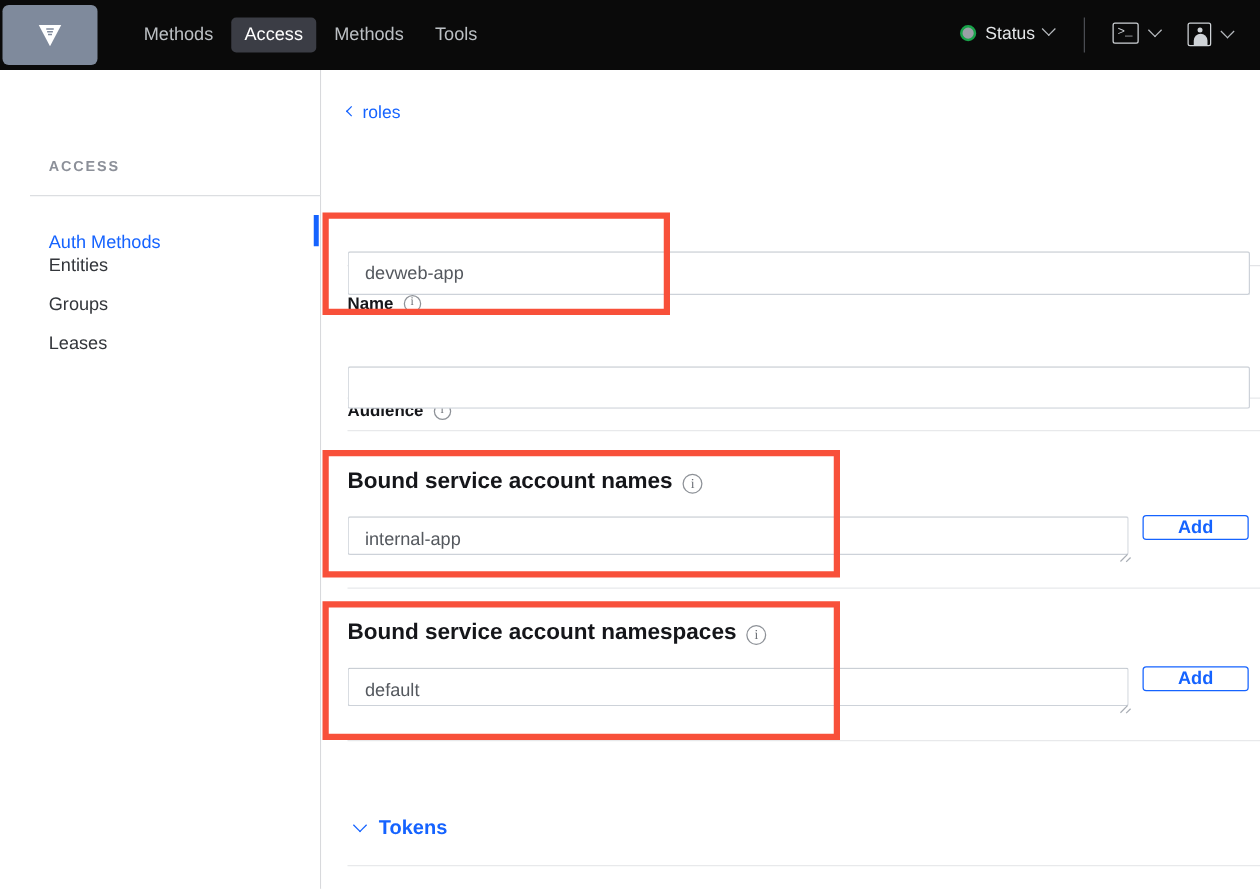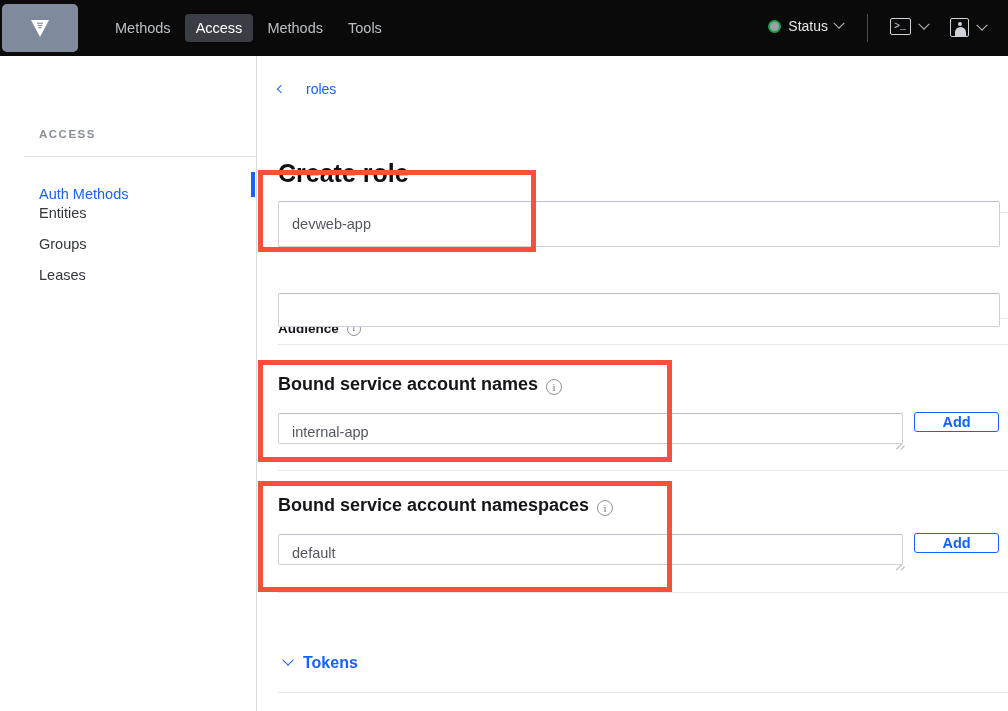"roles" .breadcrumb { gap: 22px -> 6px }
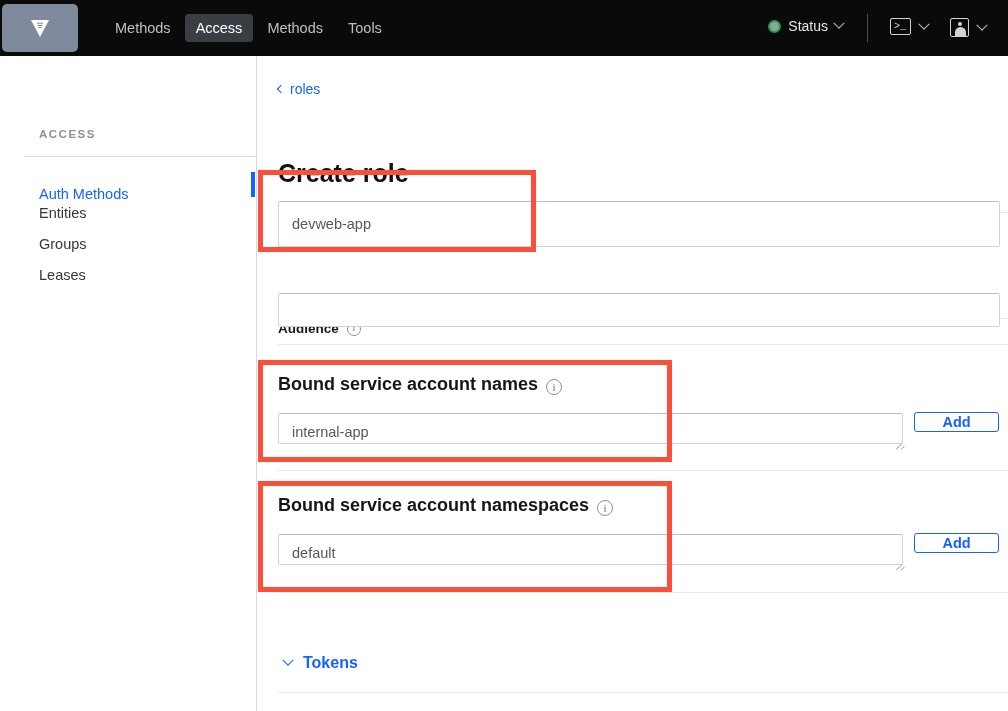"Create role" div.page-title { html: <div>Create role</div> -> none }
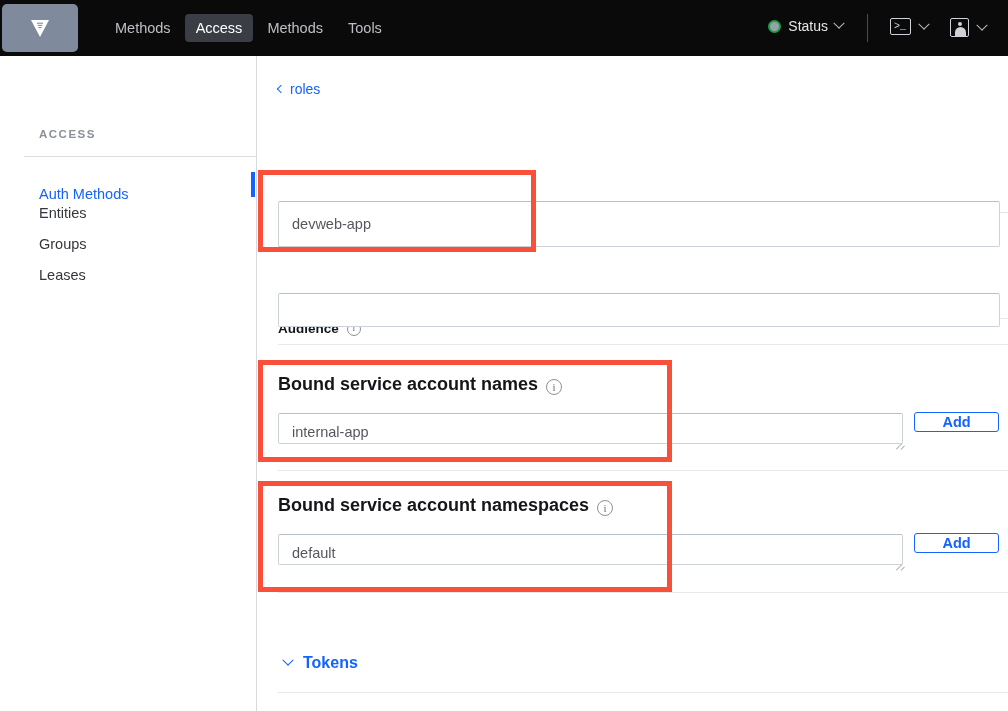"devweb-app" input.txt-input { height: 46px -> 35px }
